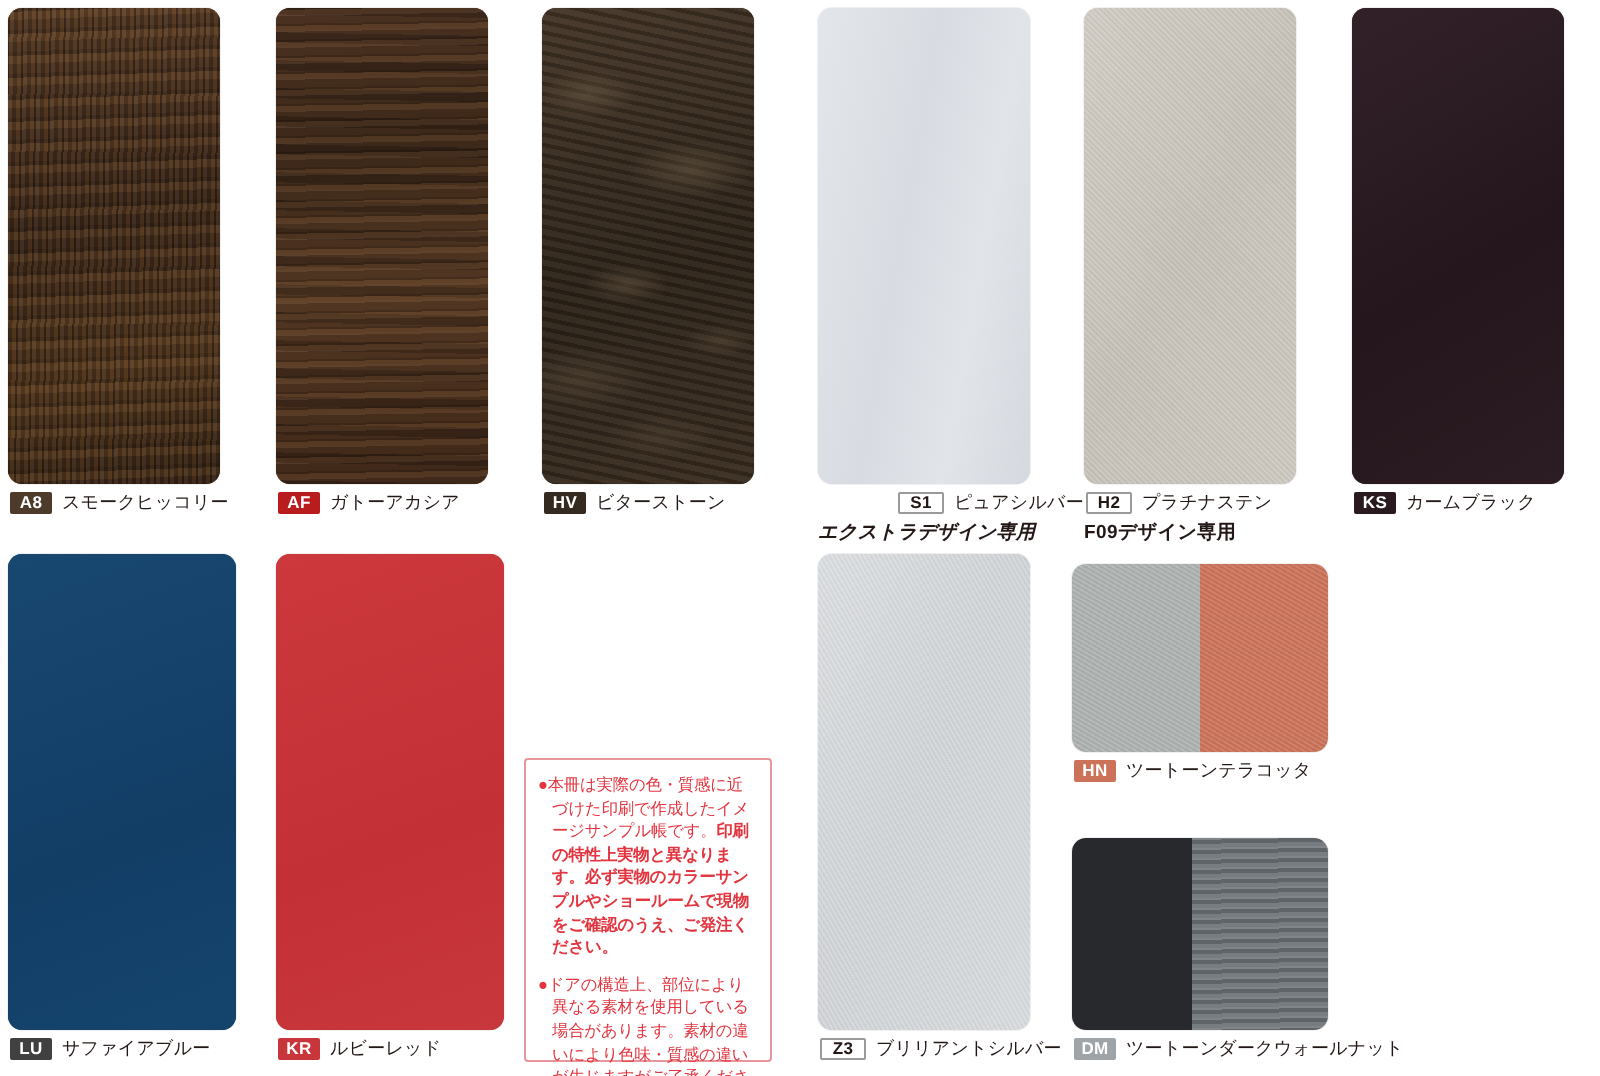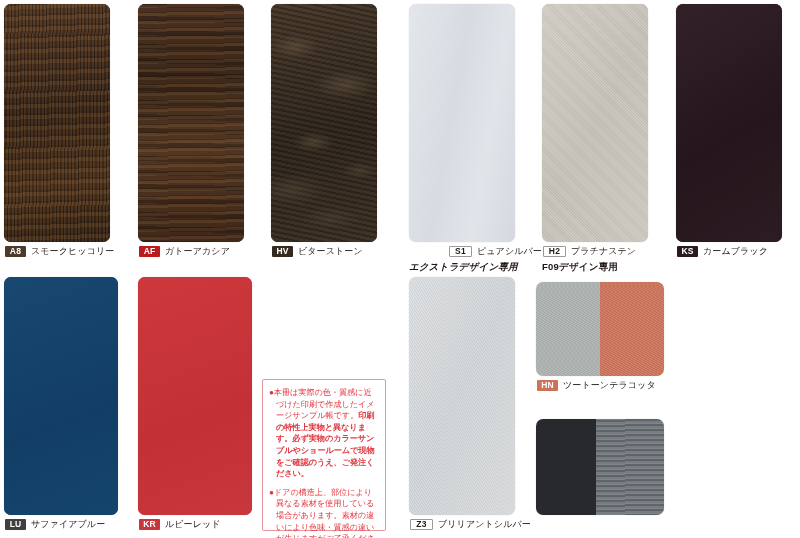"DM" div.caption { html: none -> <div> <span>DM</span> <span>ツートーンダークウォールナット</span> </div> }
